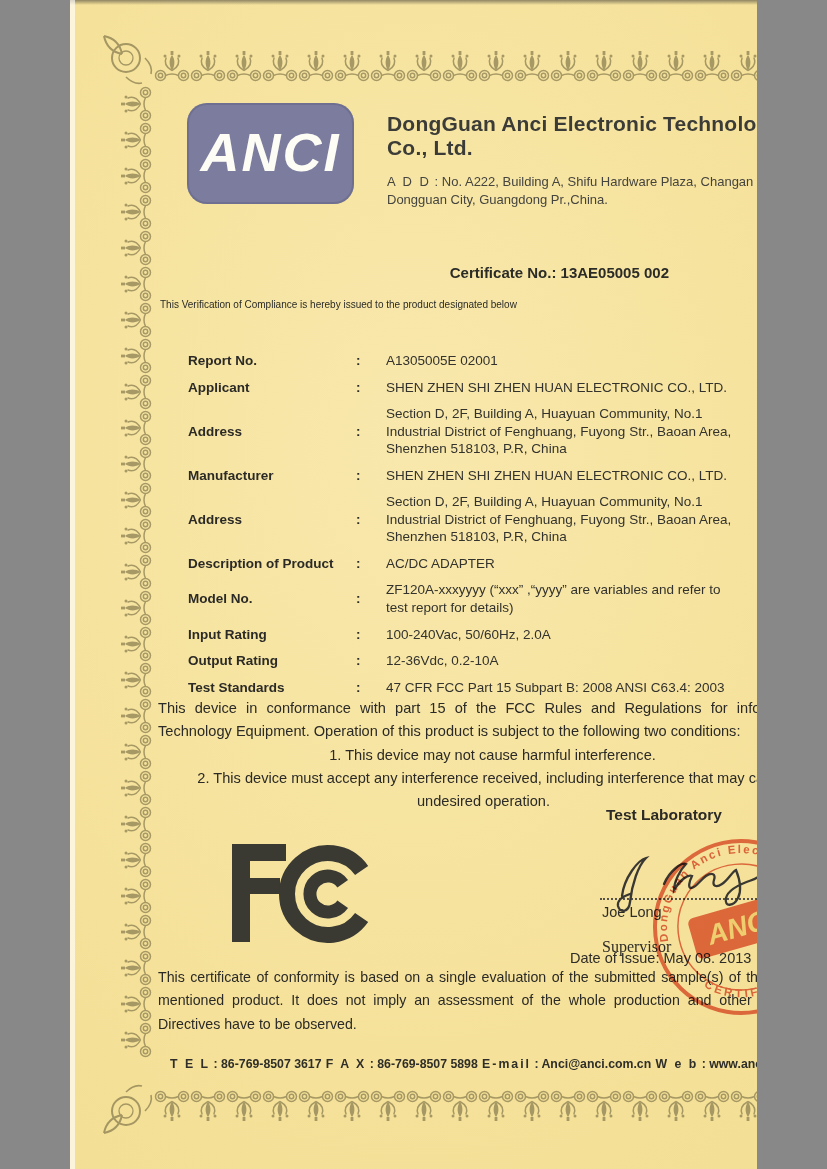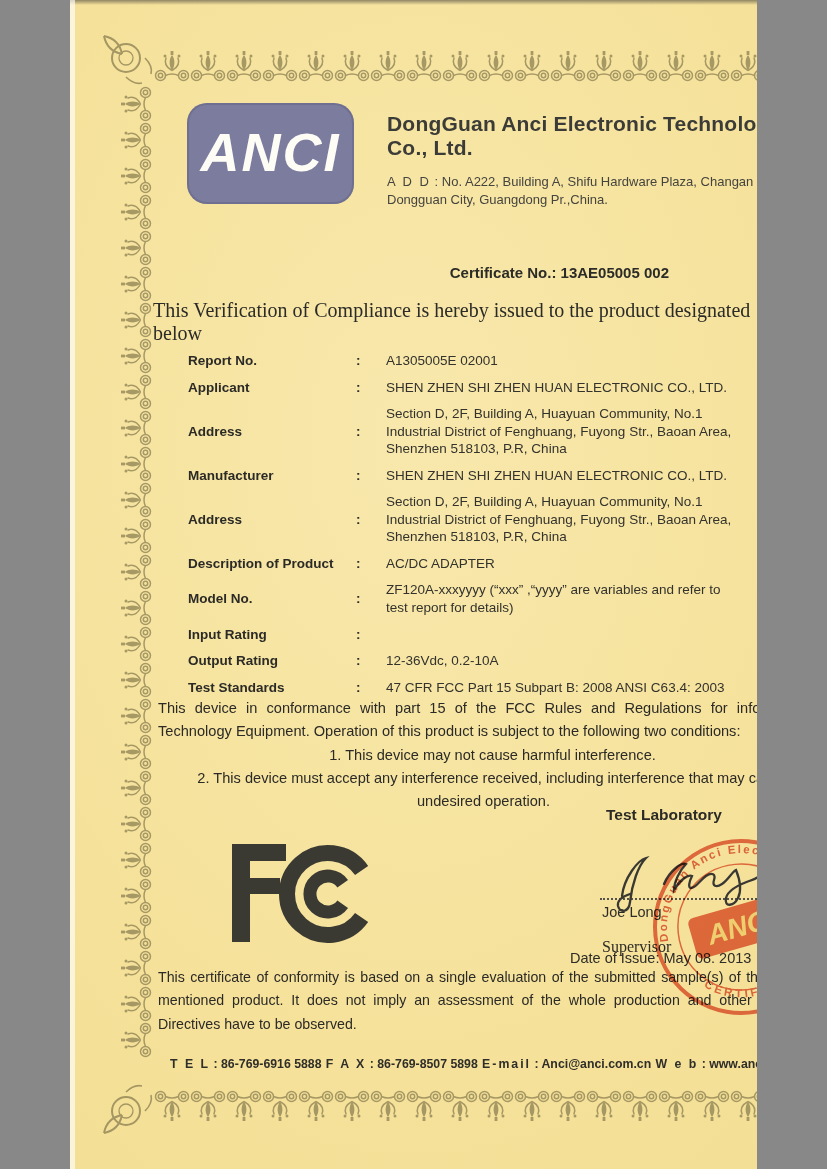"This Verification of Compliance is" .intro { font-family: Liberation Serif, serif -> none; font-size: 20px -> 10px; left: 83px -> 90px }
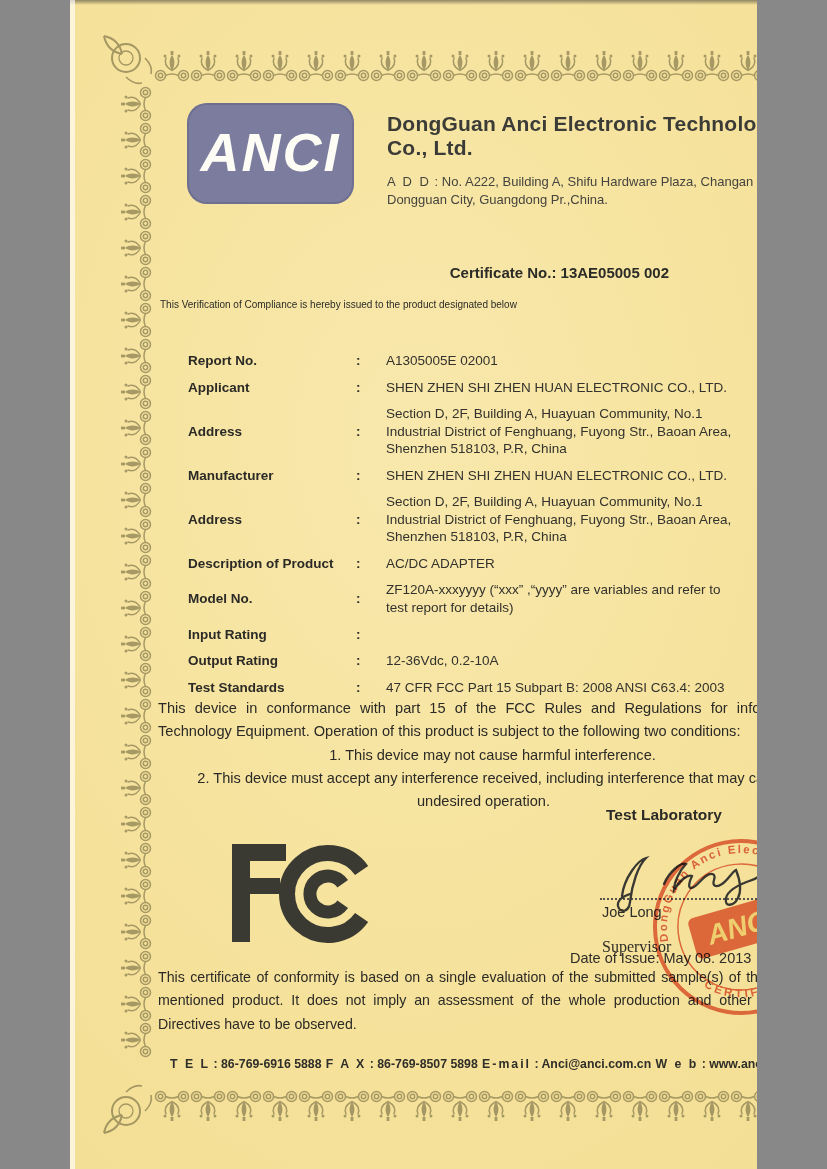"100-240Vac, 50/60Hz, 2.0A" span.fvalue { html: none -> <span>100-240Vac, 50/60Hz, 2.0A</span> }
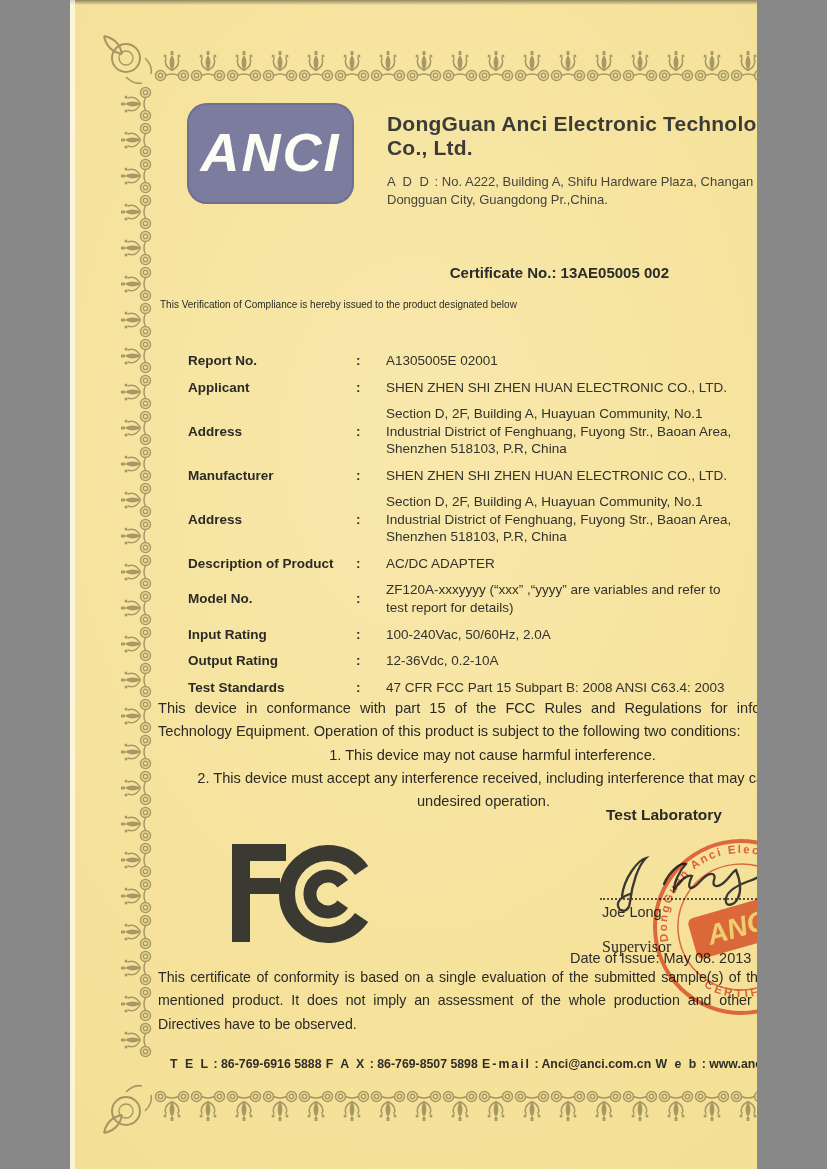"86-769-6916 5888" span { text: 86-769-6916 5888 -> 86-769-8507 3617 }
